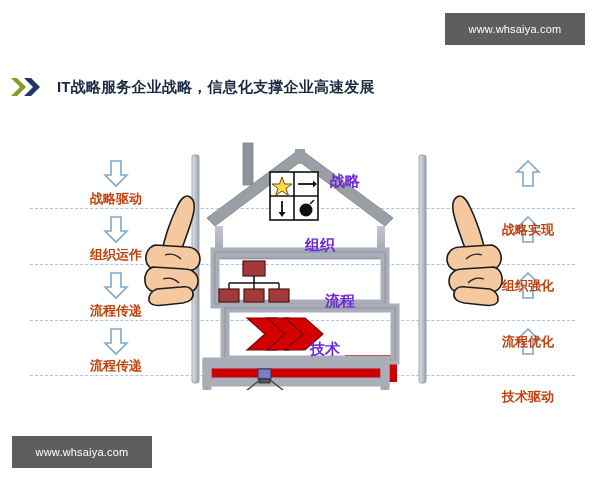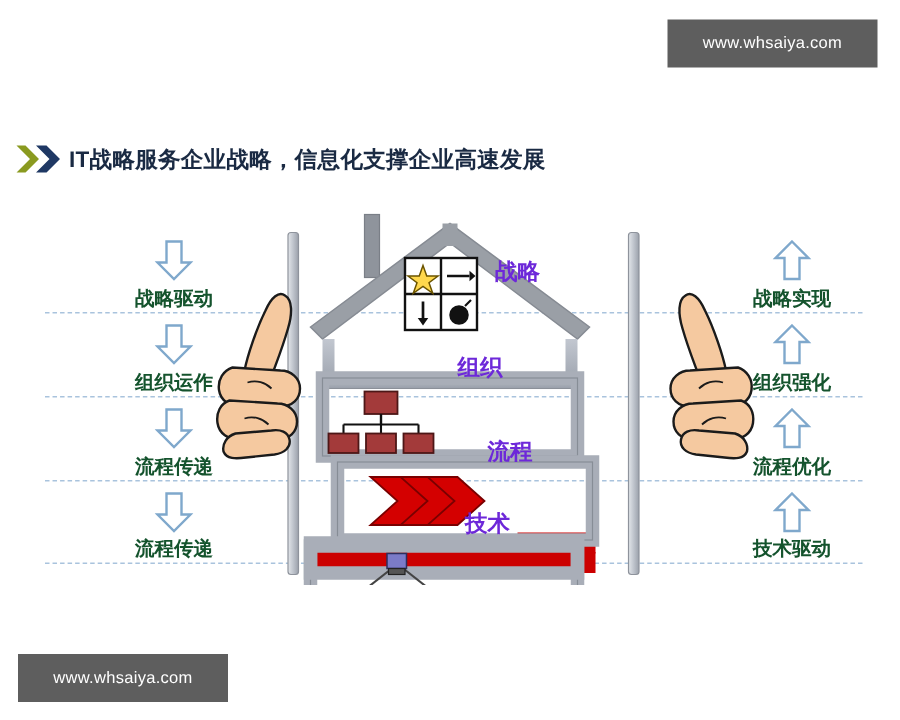"IT战略服务企业战略，信息化支撑企业高速发展" .title-row { gap: 2px -> 13px; margin-top: 19px -> none }
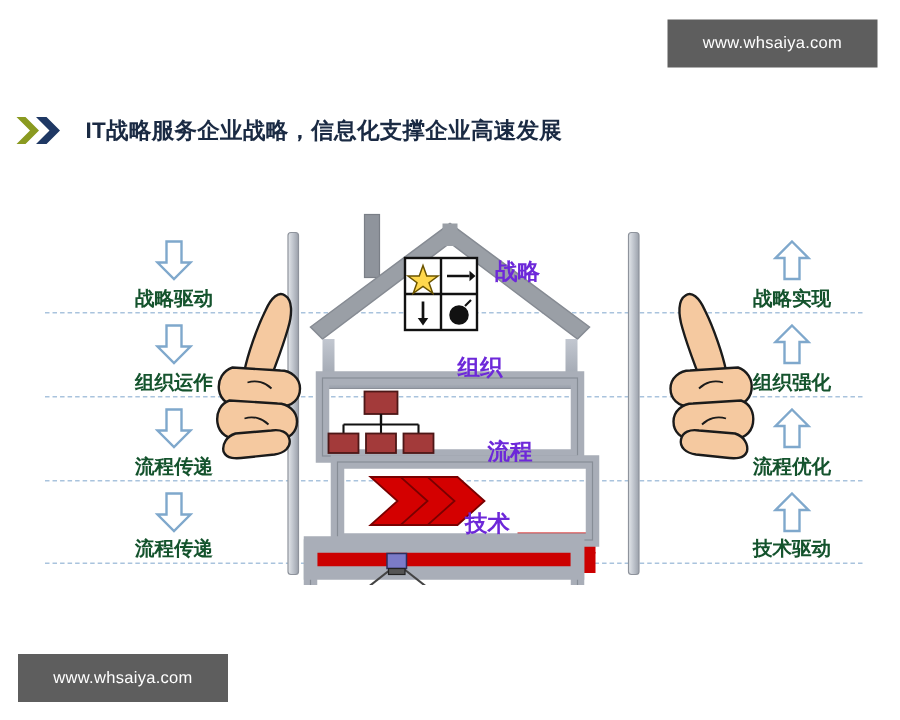"战略驱动" .side-lbl { color: #14532d -> #c2410c }
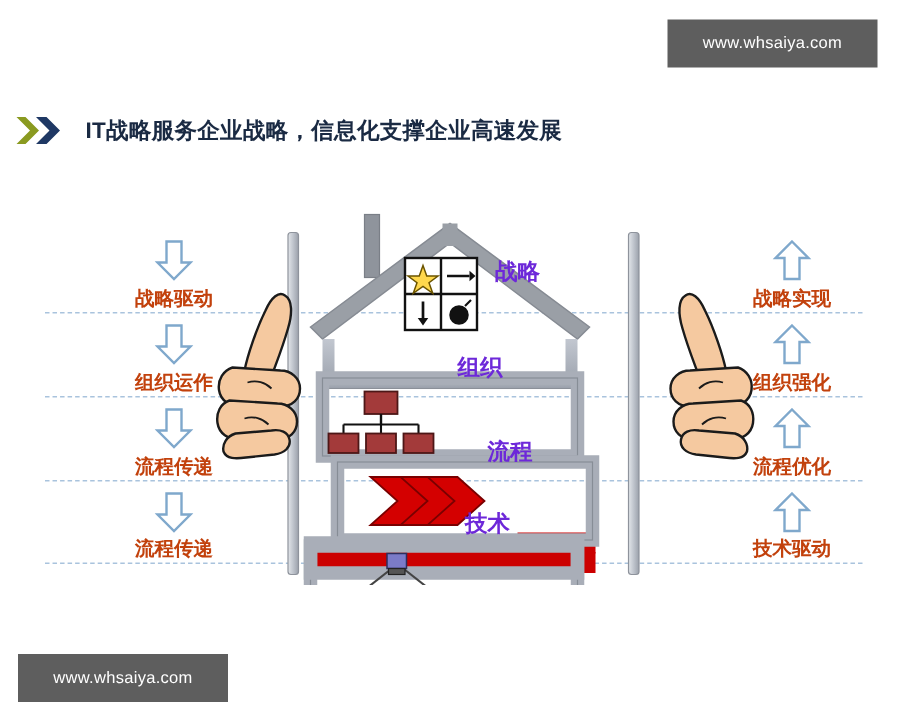"战略实现" .lbl-right { margin-top: none -> 31px }
